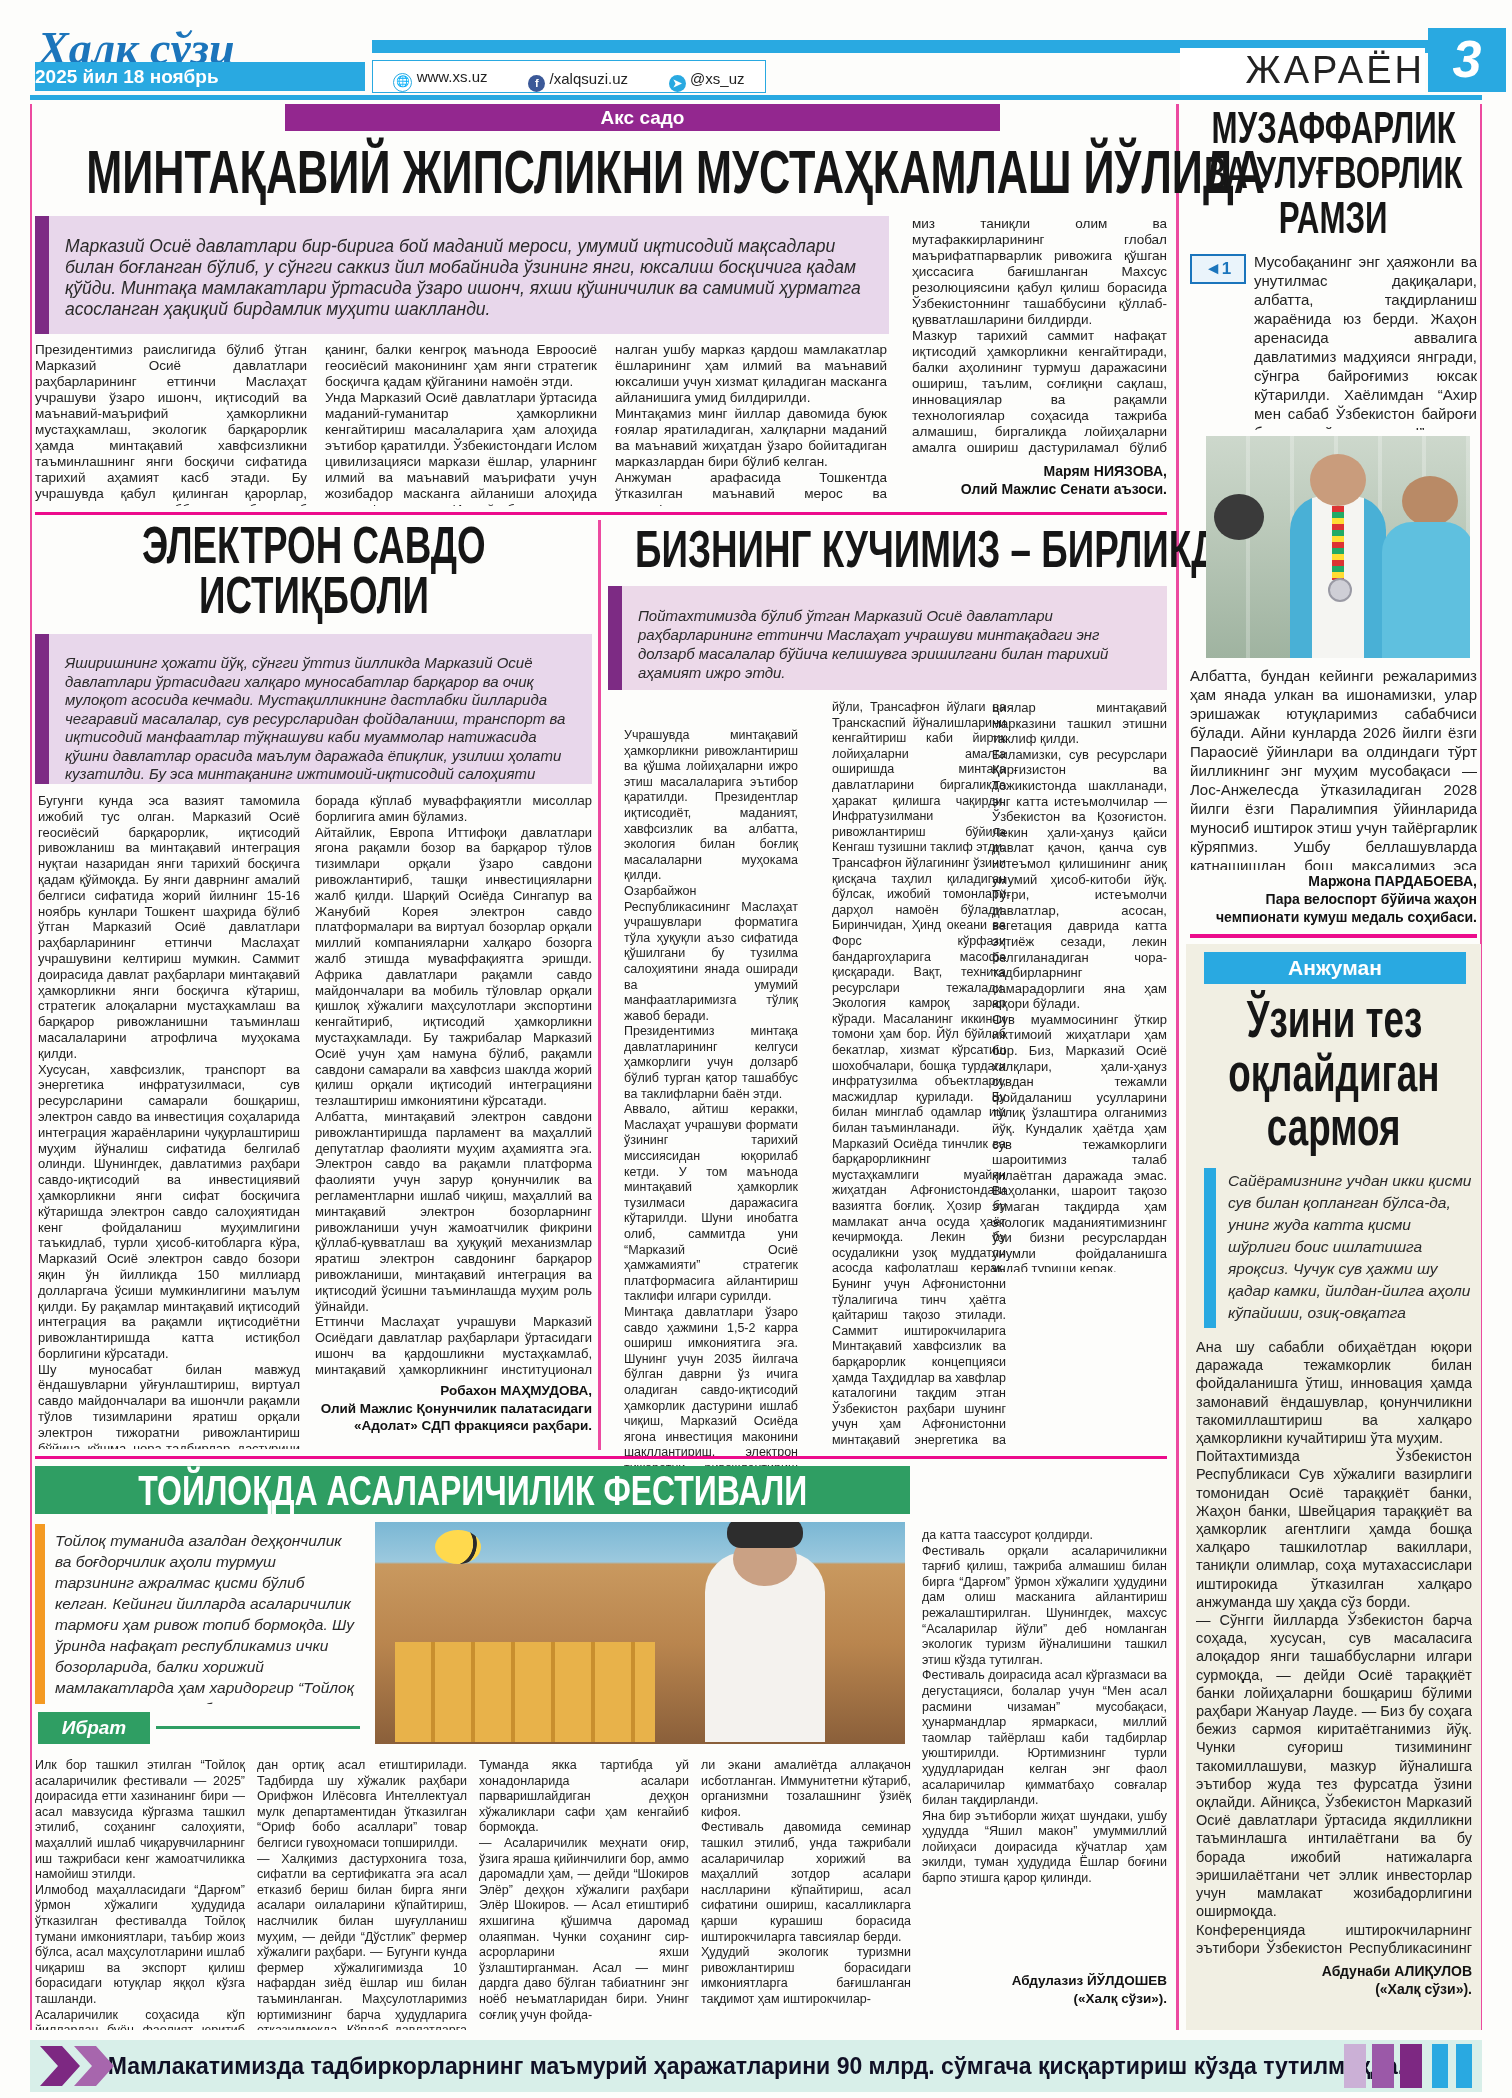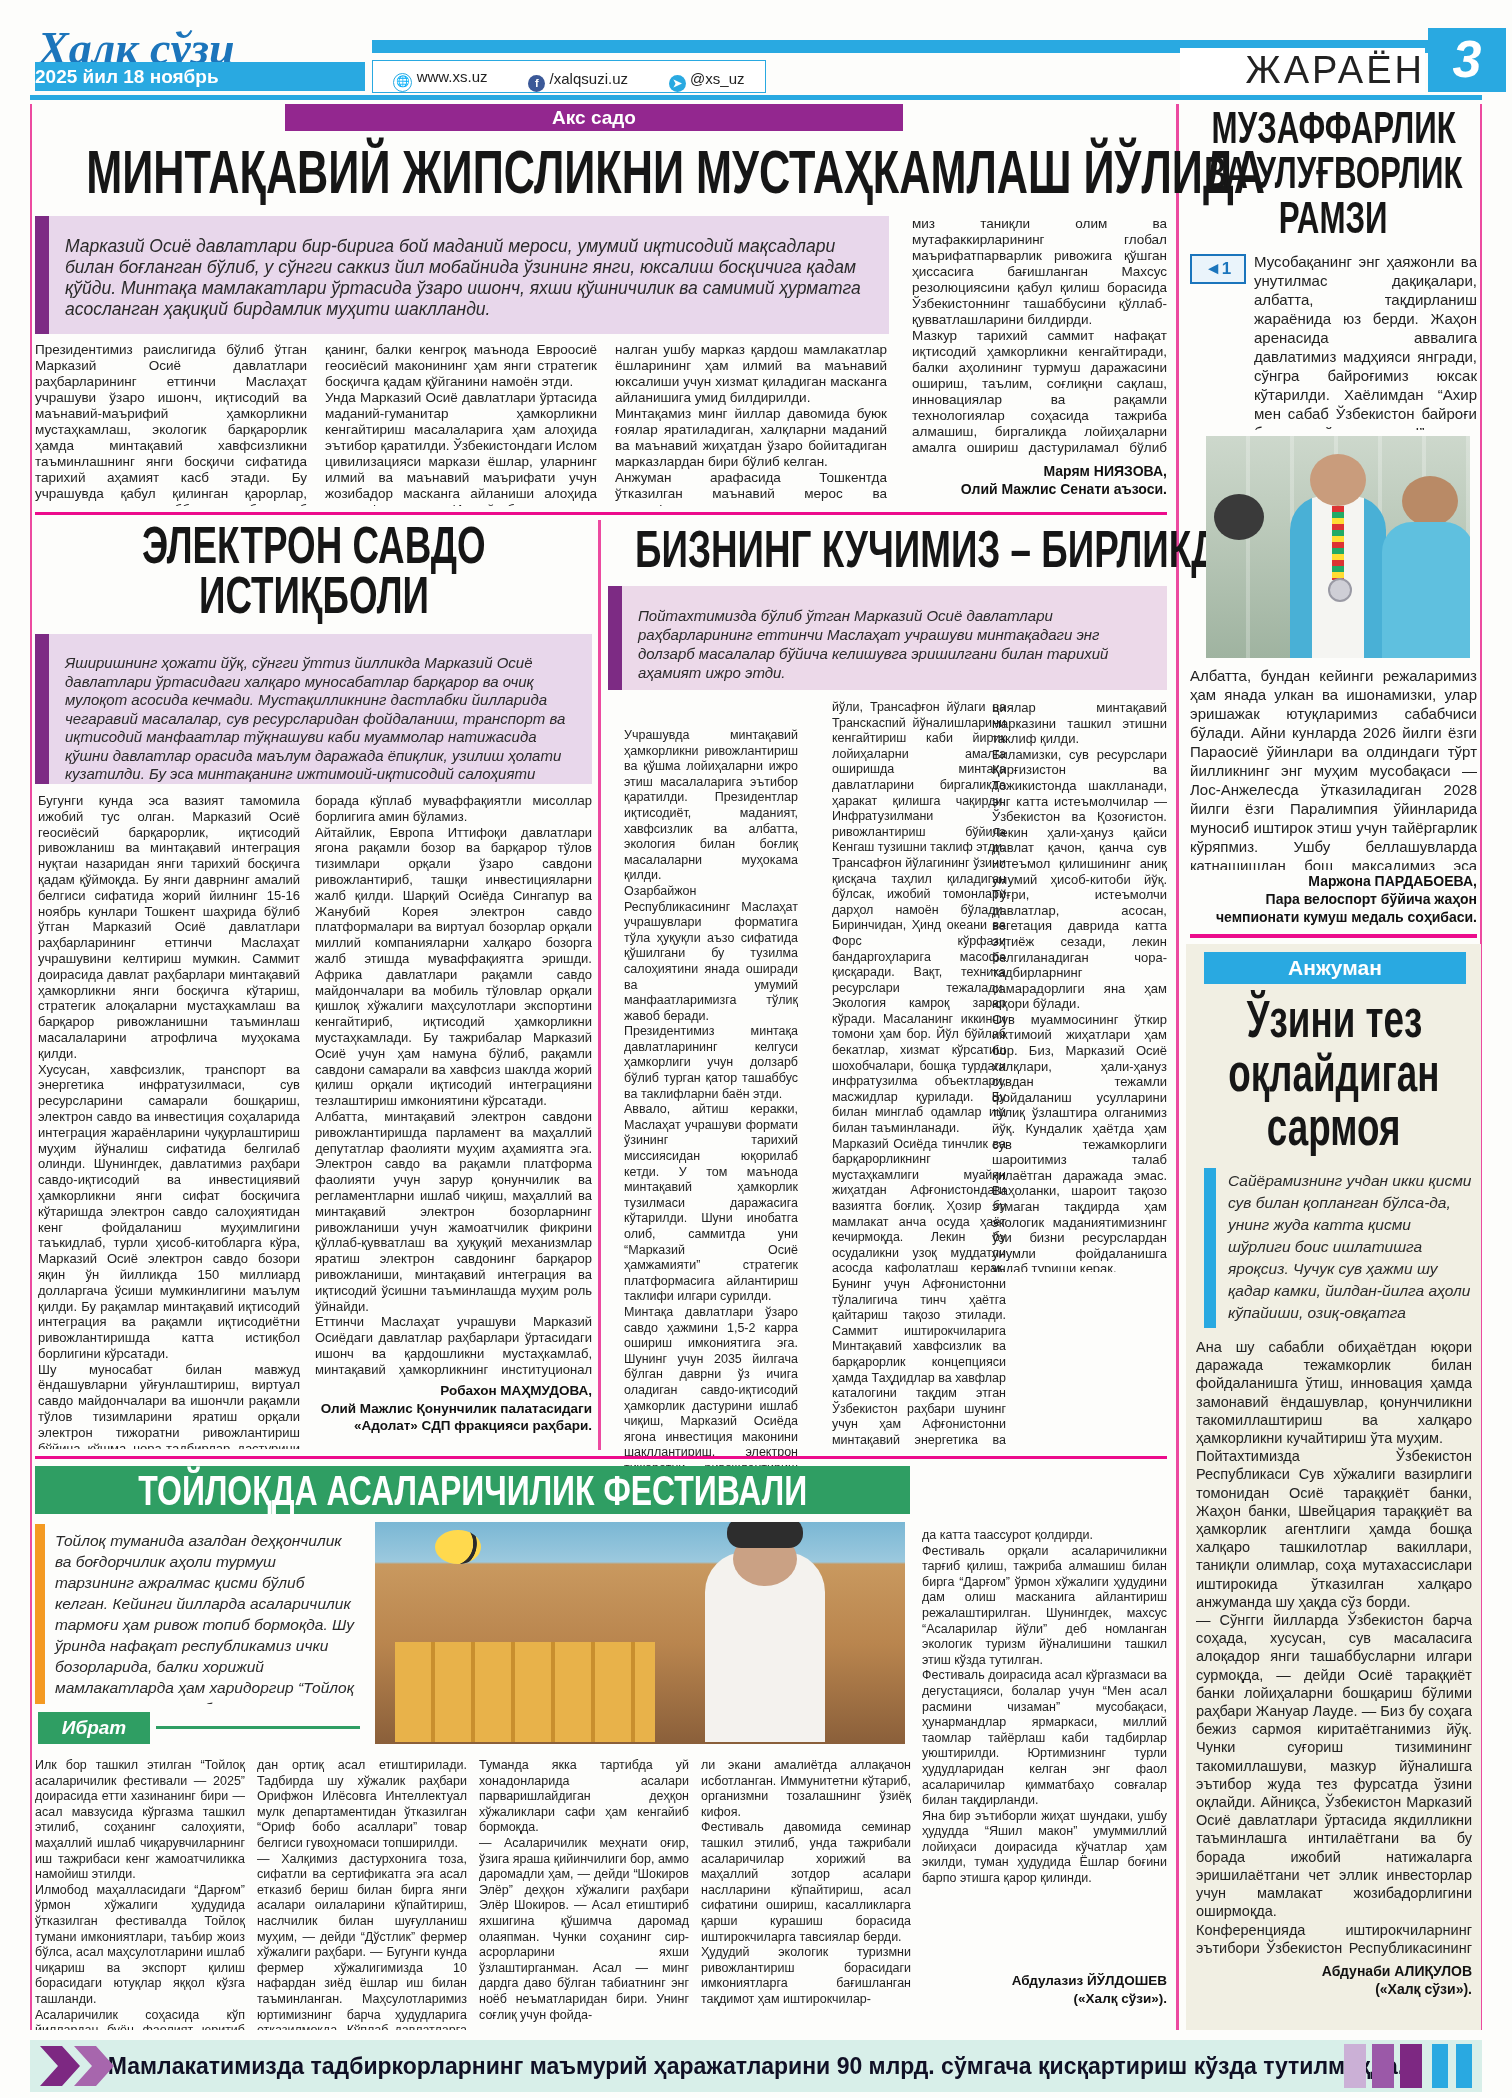"Акс садо" div.abs { width: 618px -> 715px }
